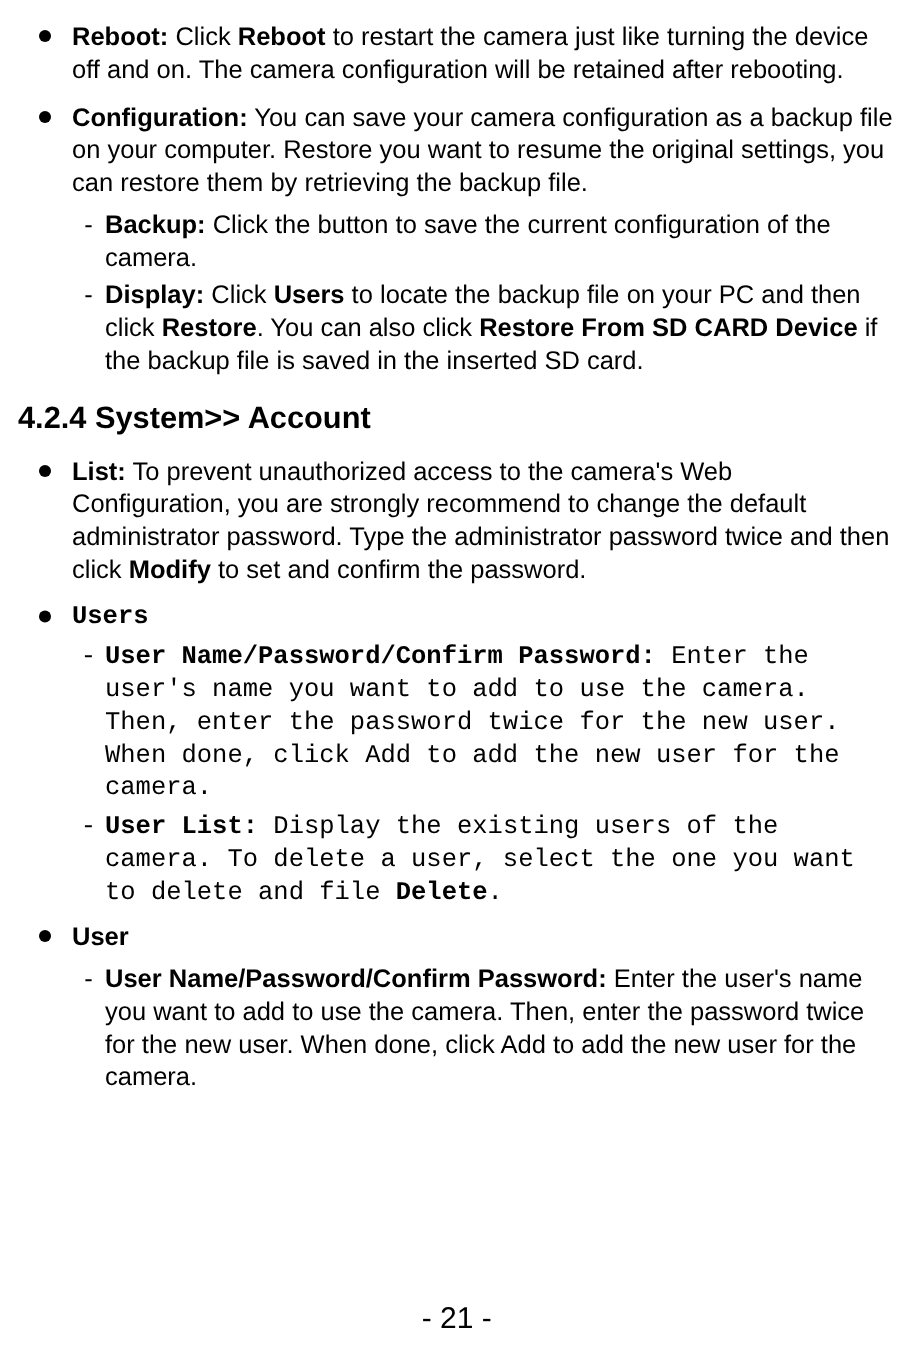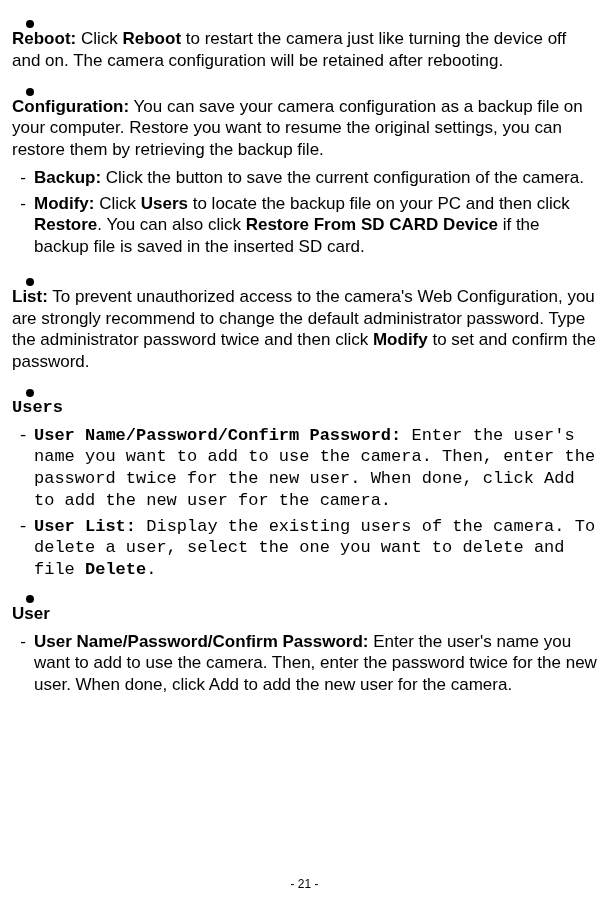"Reboot: Click Reboot to restart" .bullet-item { flex-direction: column -> none }
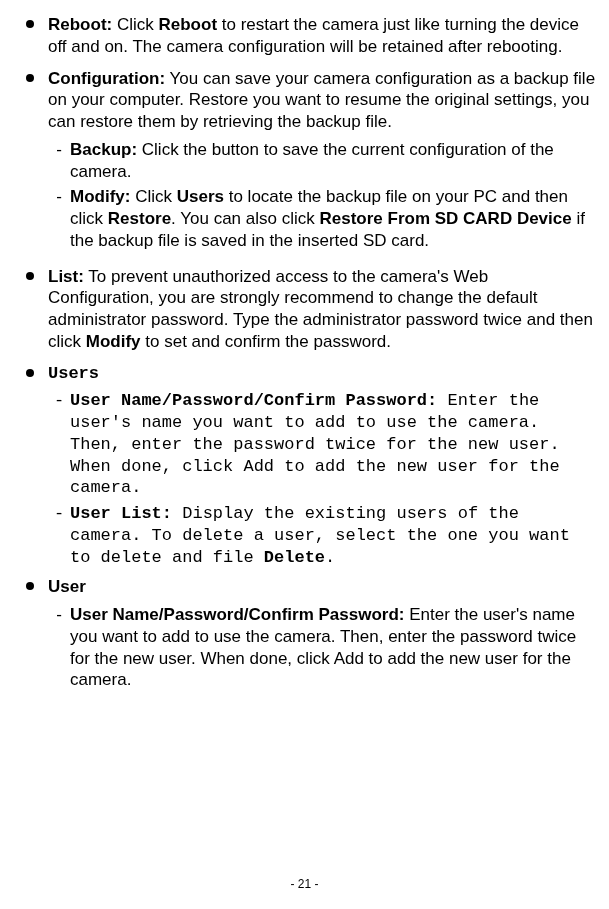"Modify:" span.b { text: Modify -> Display }
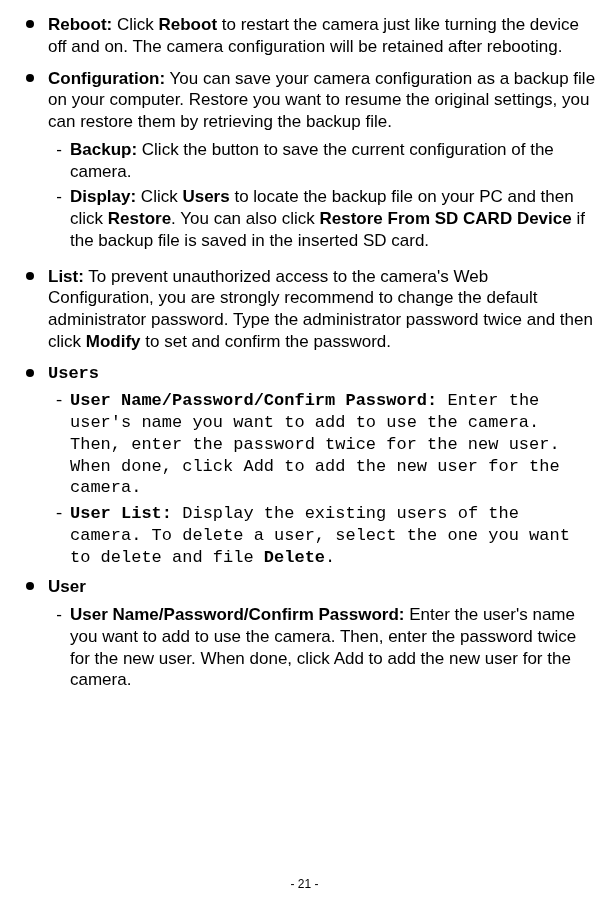"4.2.4 System>> Account" h2.section { html: none -> <h2>4.2.4 System&gt;&gt; Account</h2> }
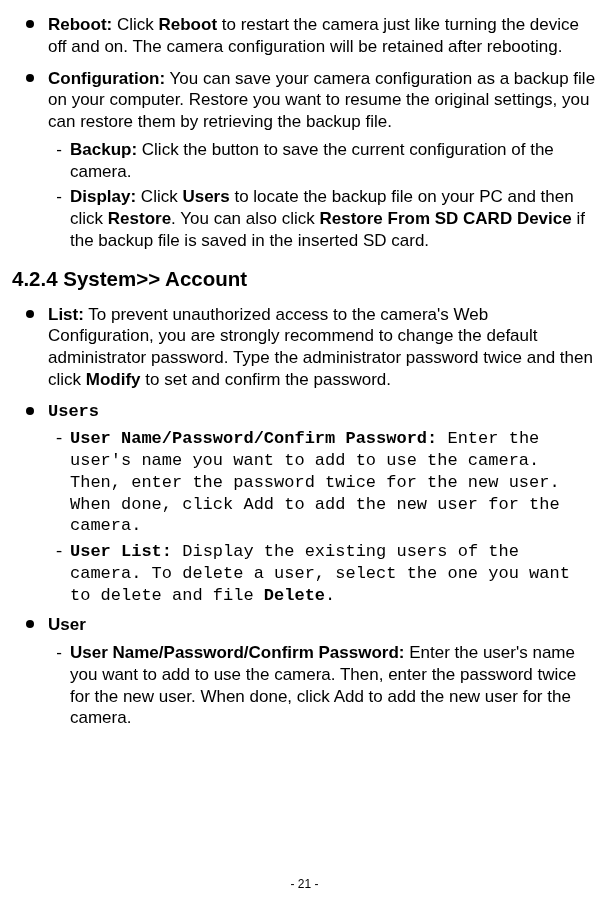"- 21 -" .page-num { font-size: 12px -> 20px }
